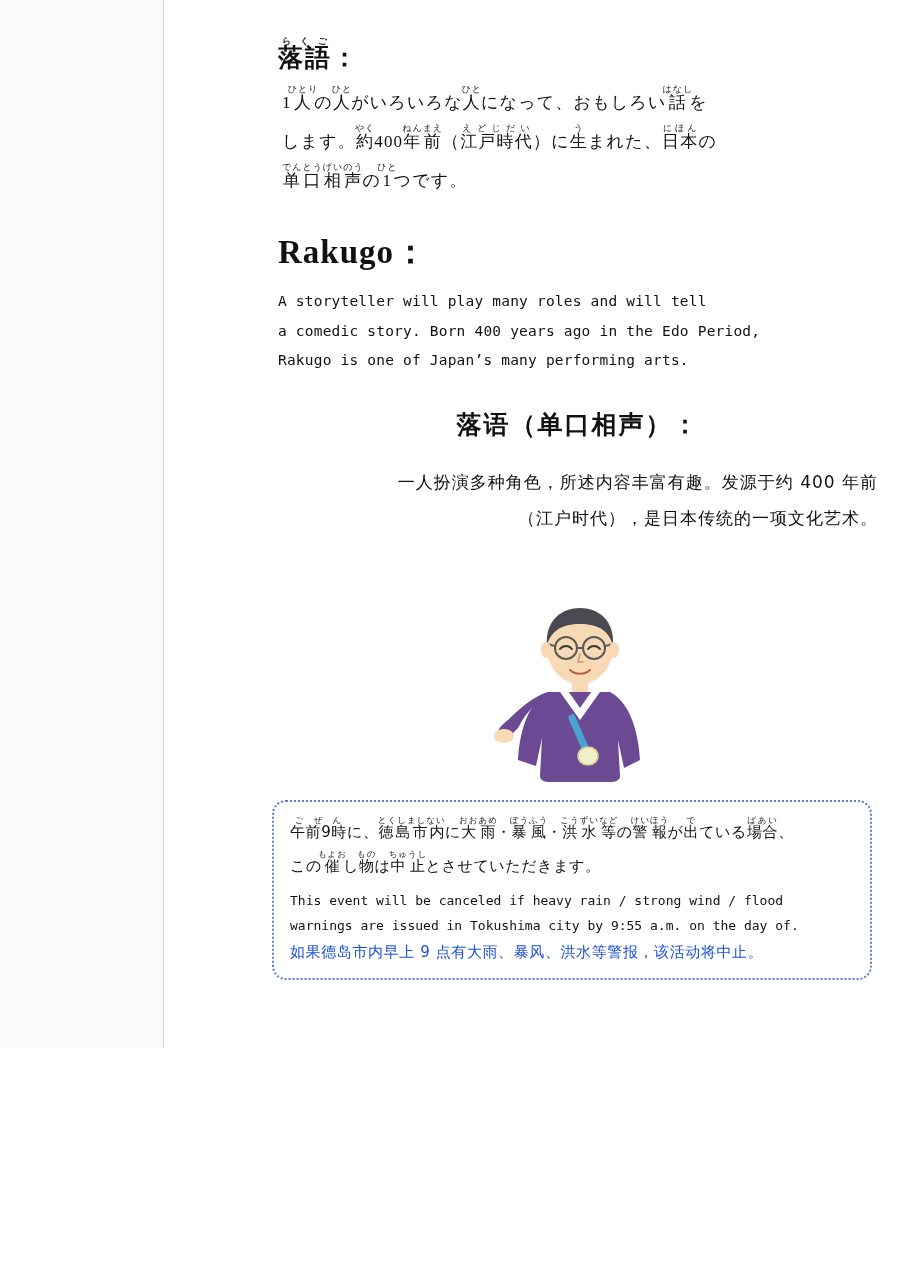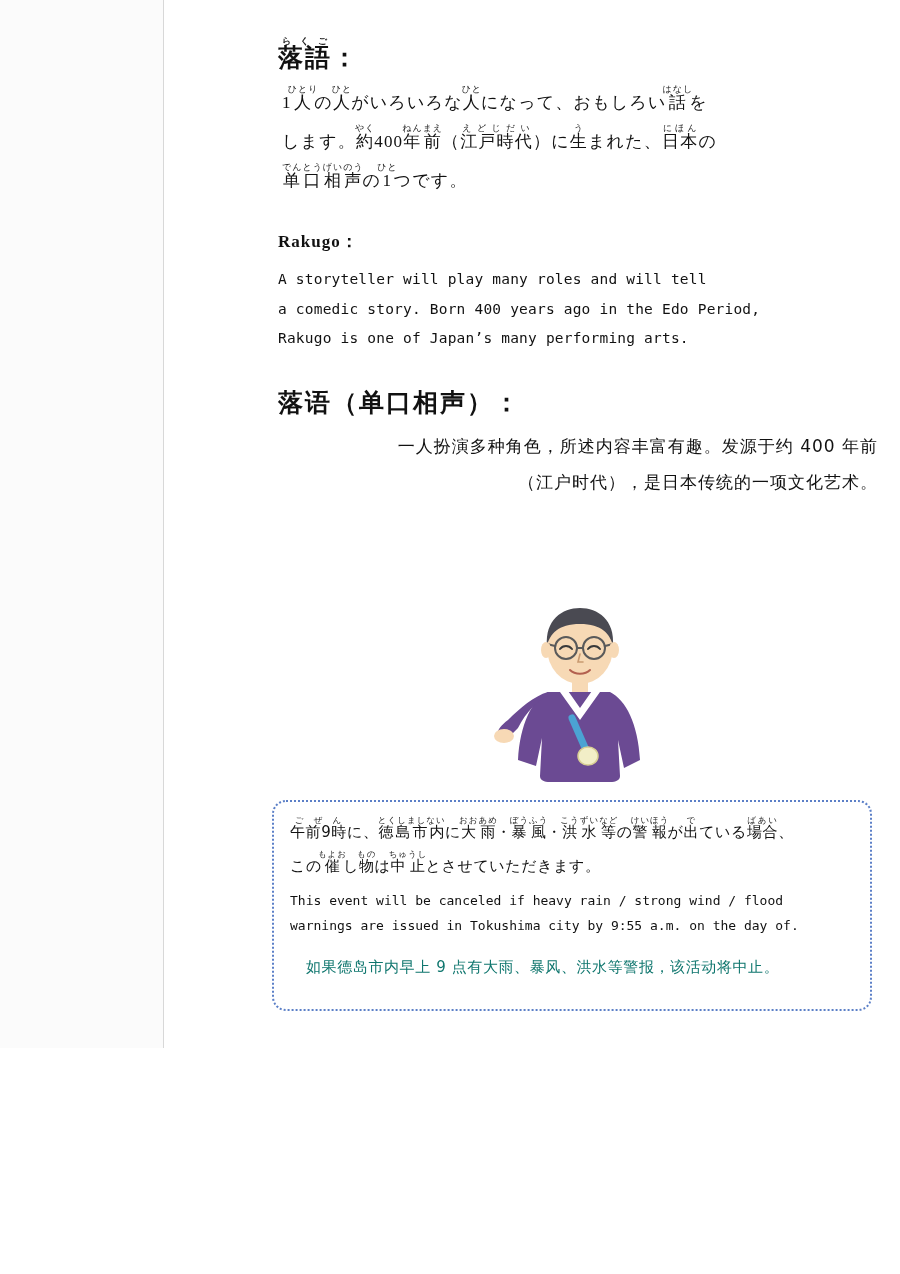"Rakugo：" .en-heading { font-size: 17px -> 33px }
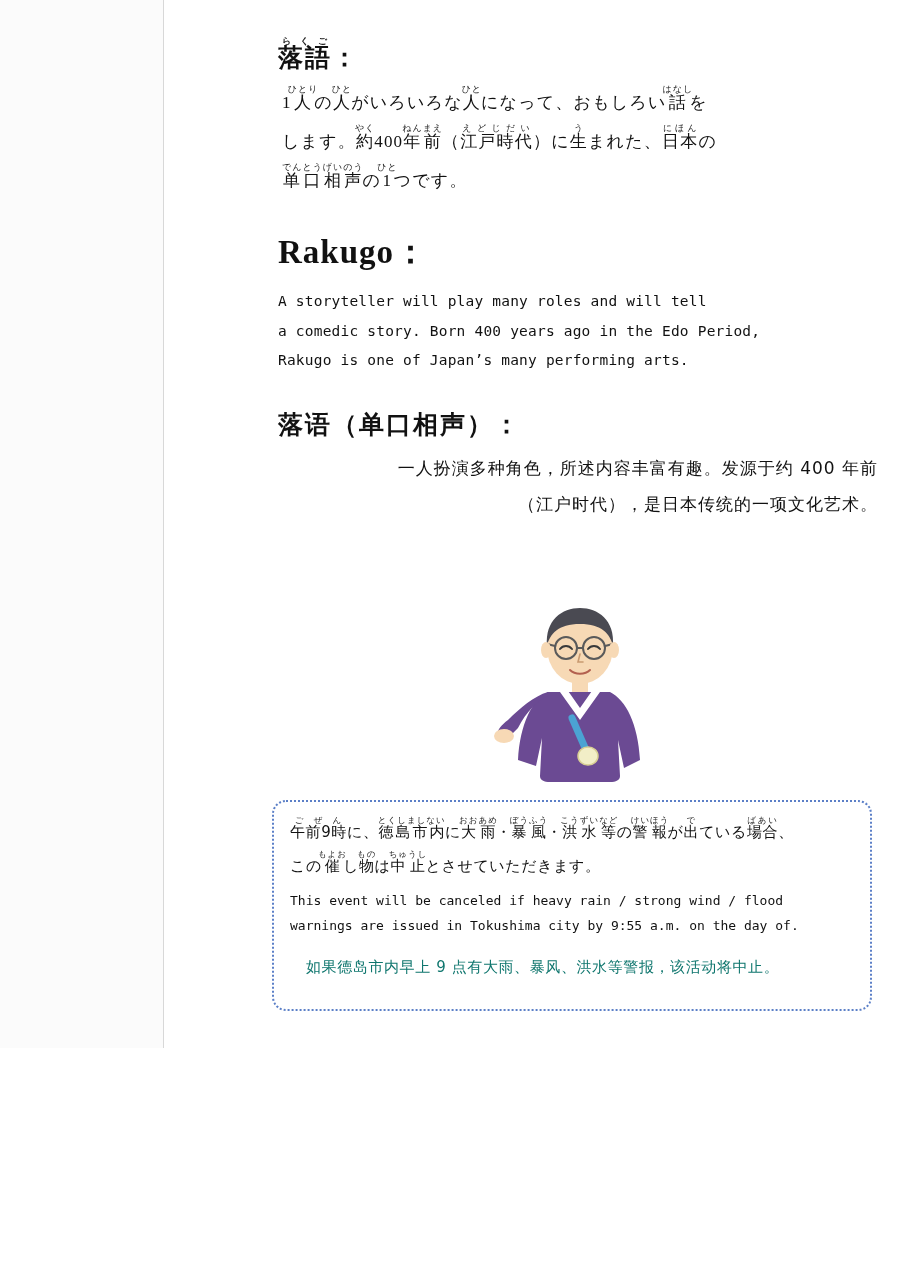"落语（单口相声）：" .cn-heading { margin: 32px 0 10px 0 -> 32px 0 24px 0; text-align: none -> center }
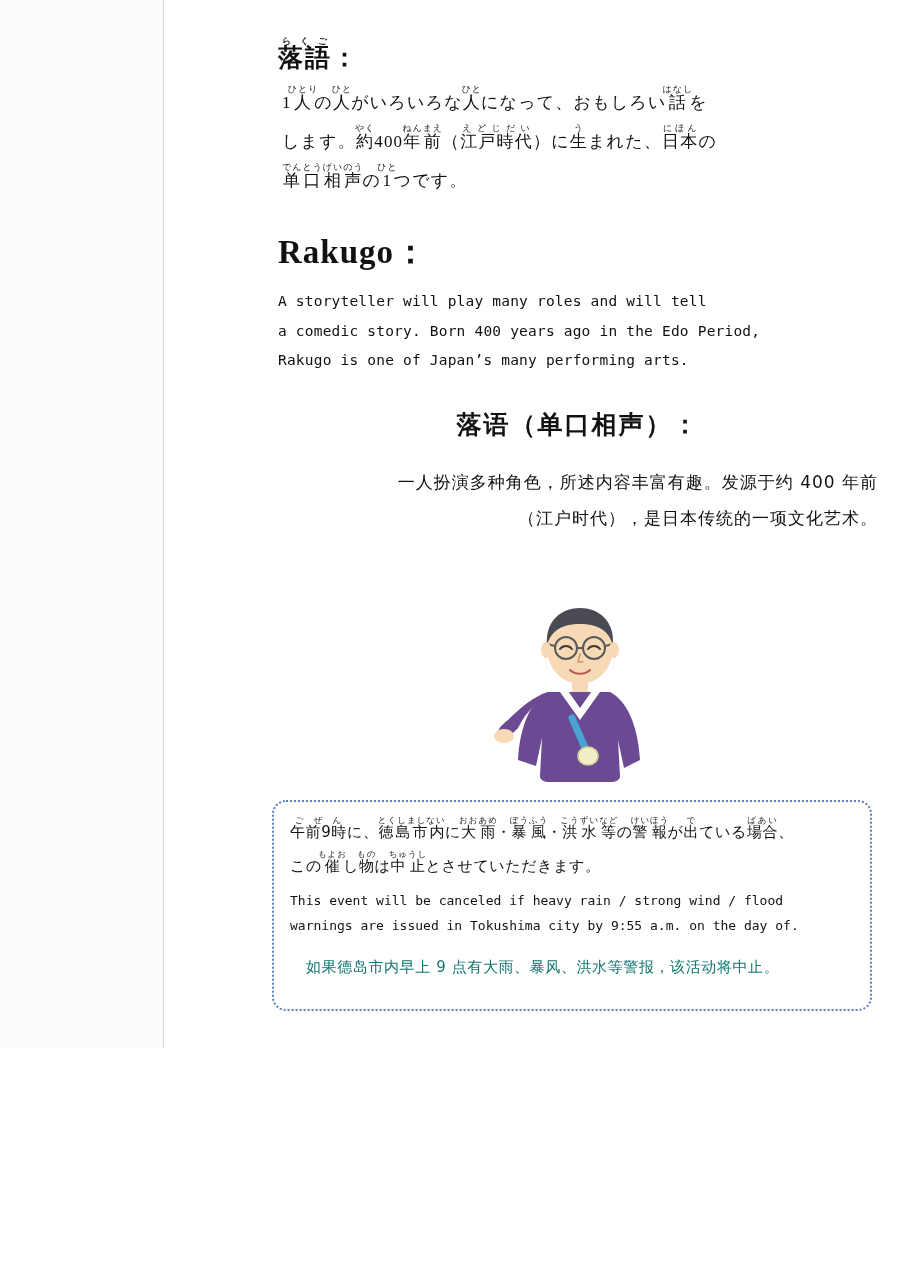"如果德岛市内早上 9 点有大雨、暴风、洪水等警报，该活动将中止。" .notice-cn { color: #0f766e -> #1d4ed8; margin: 16px -> 0 }
